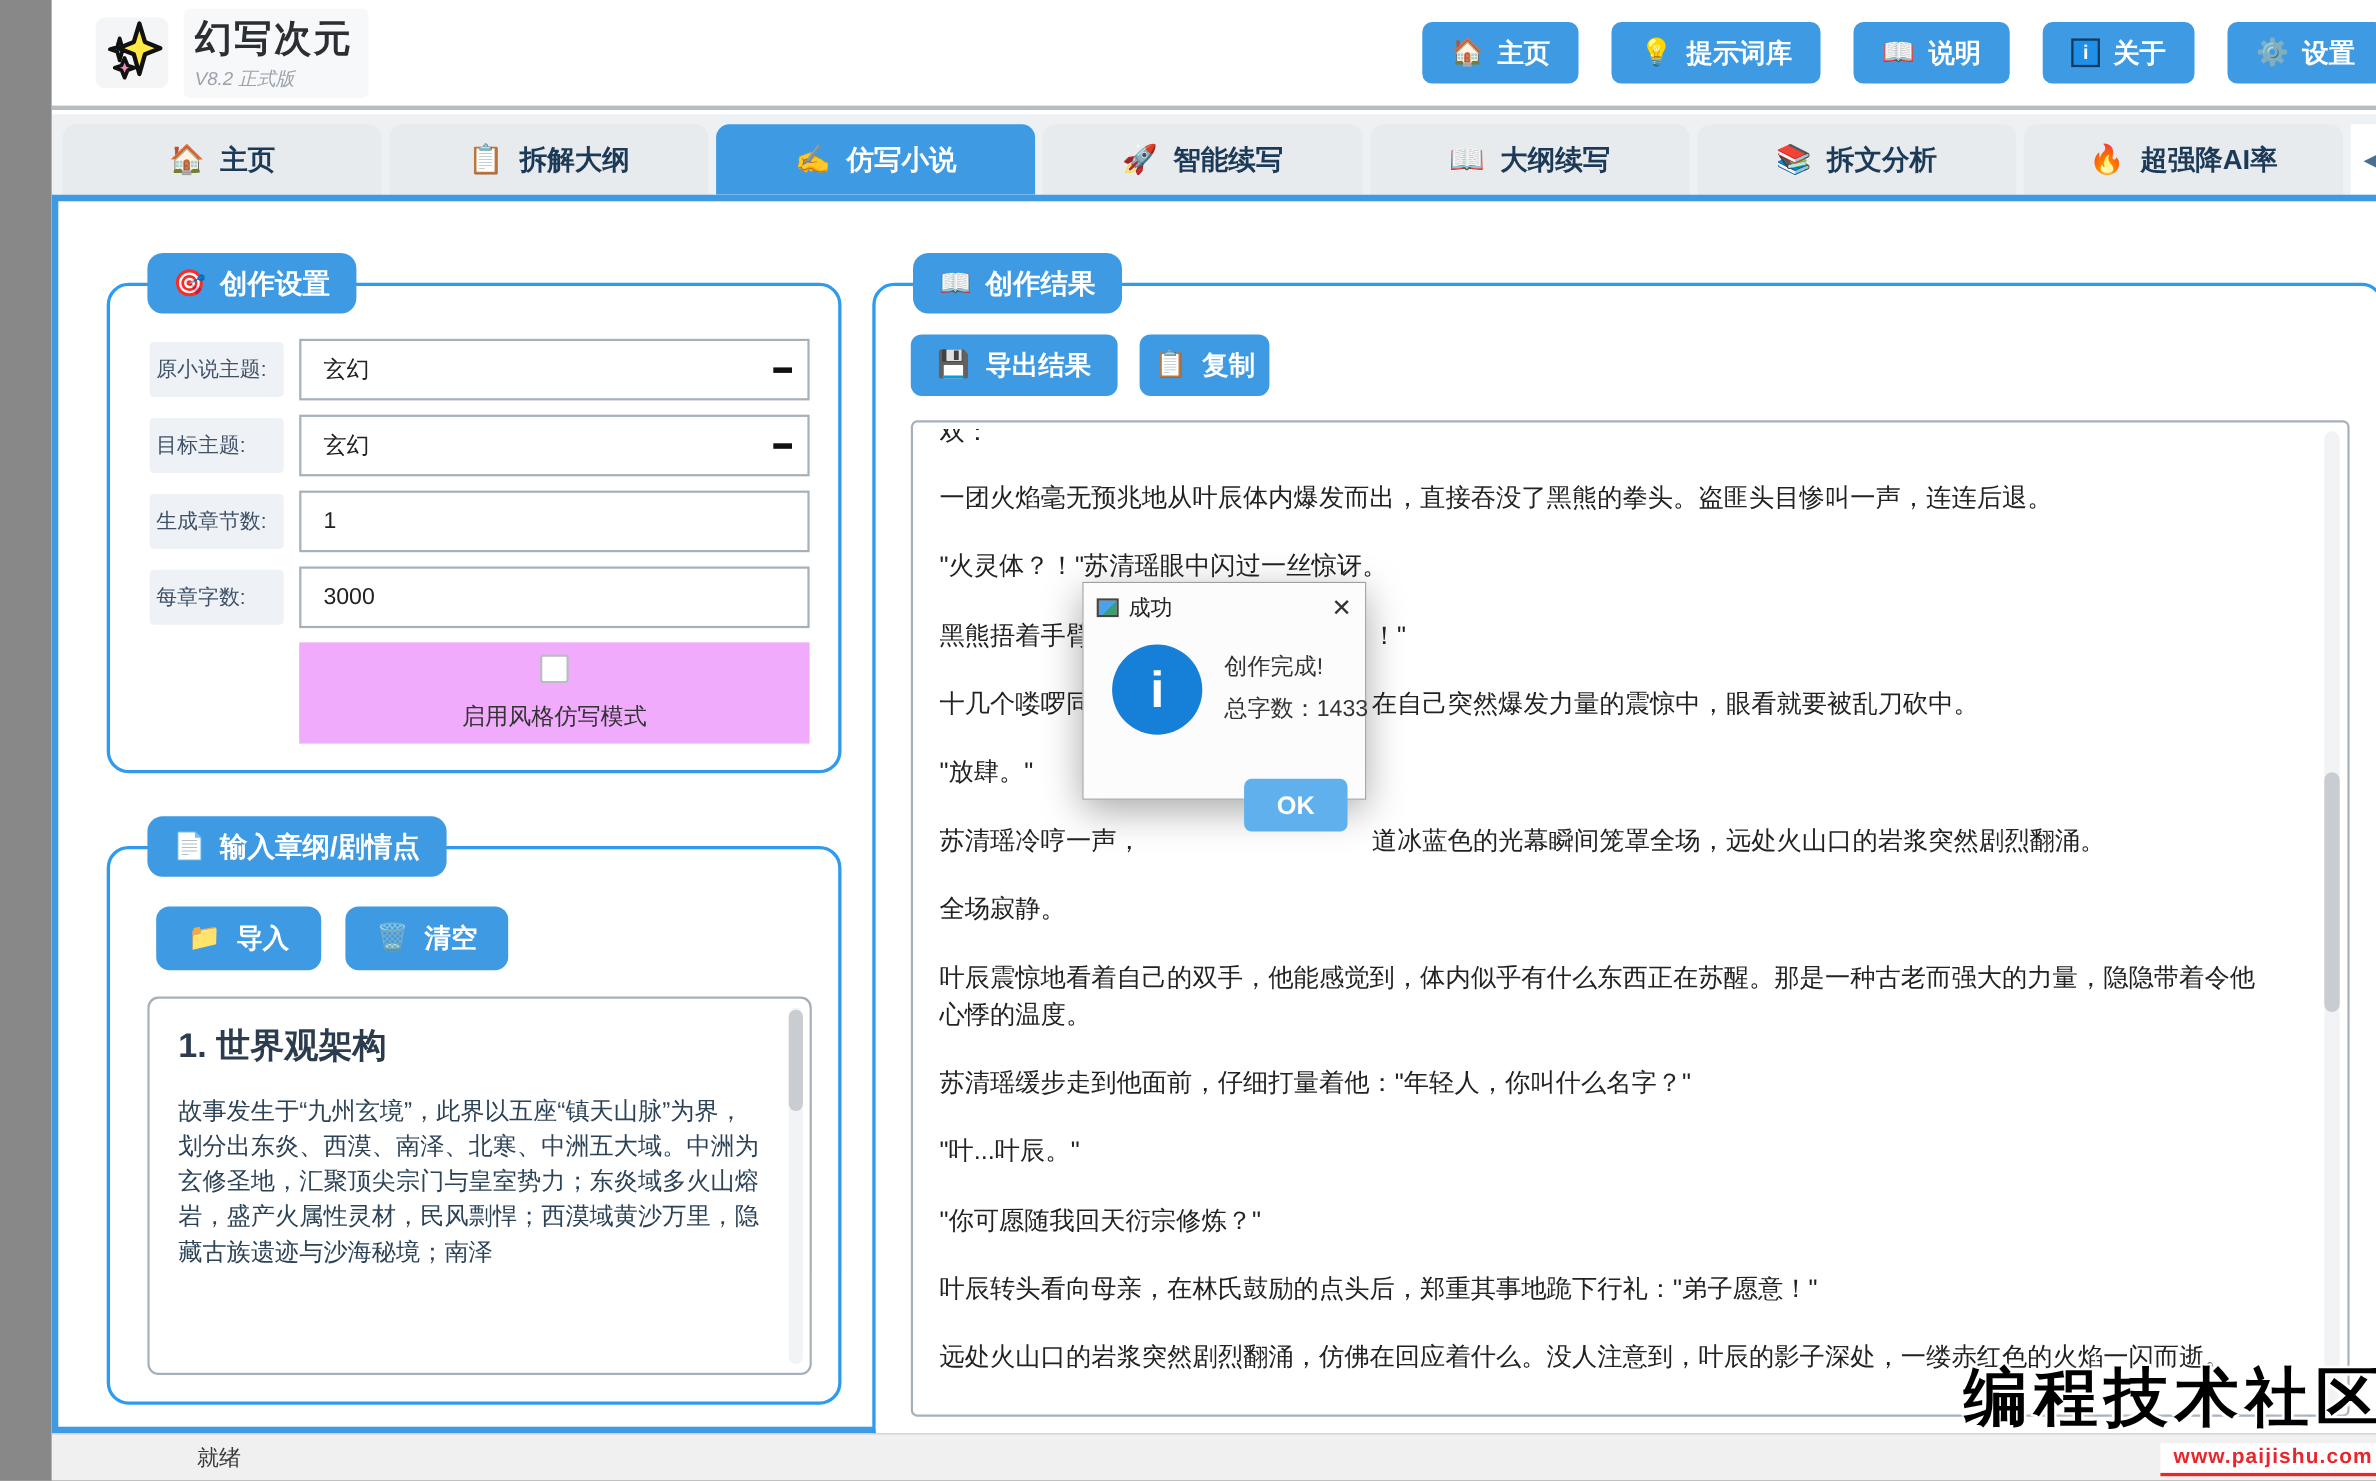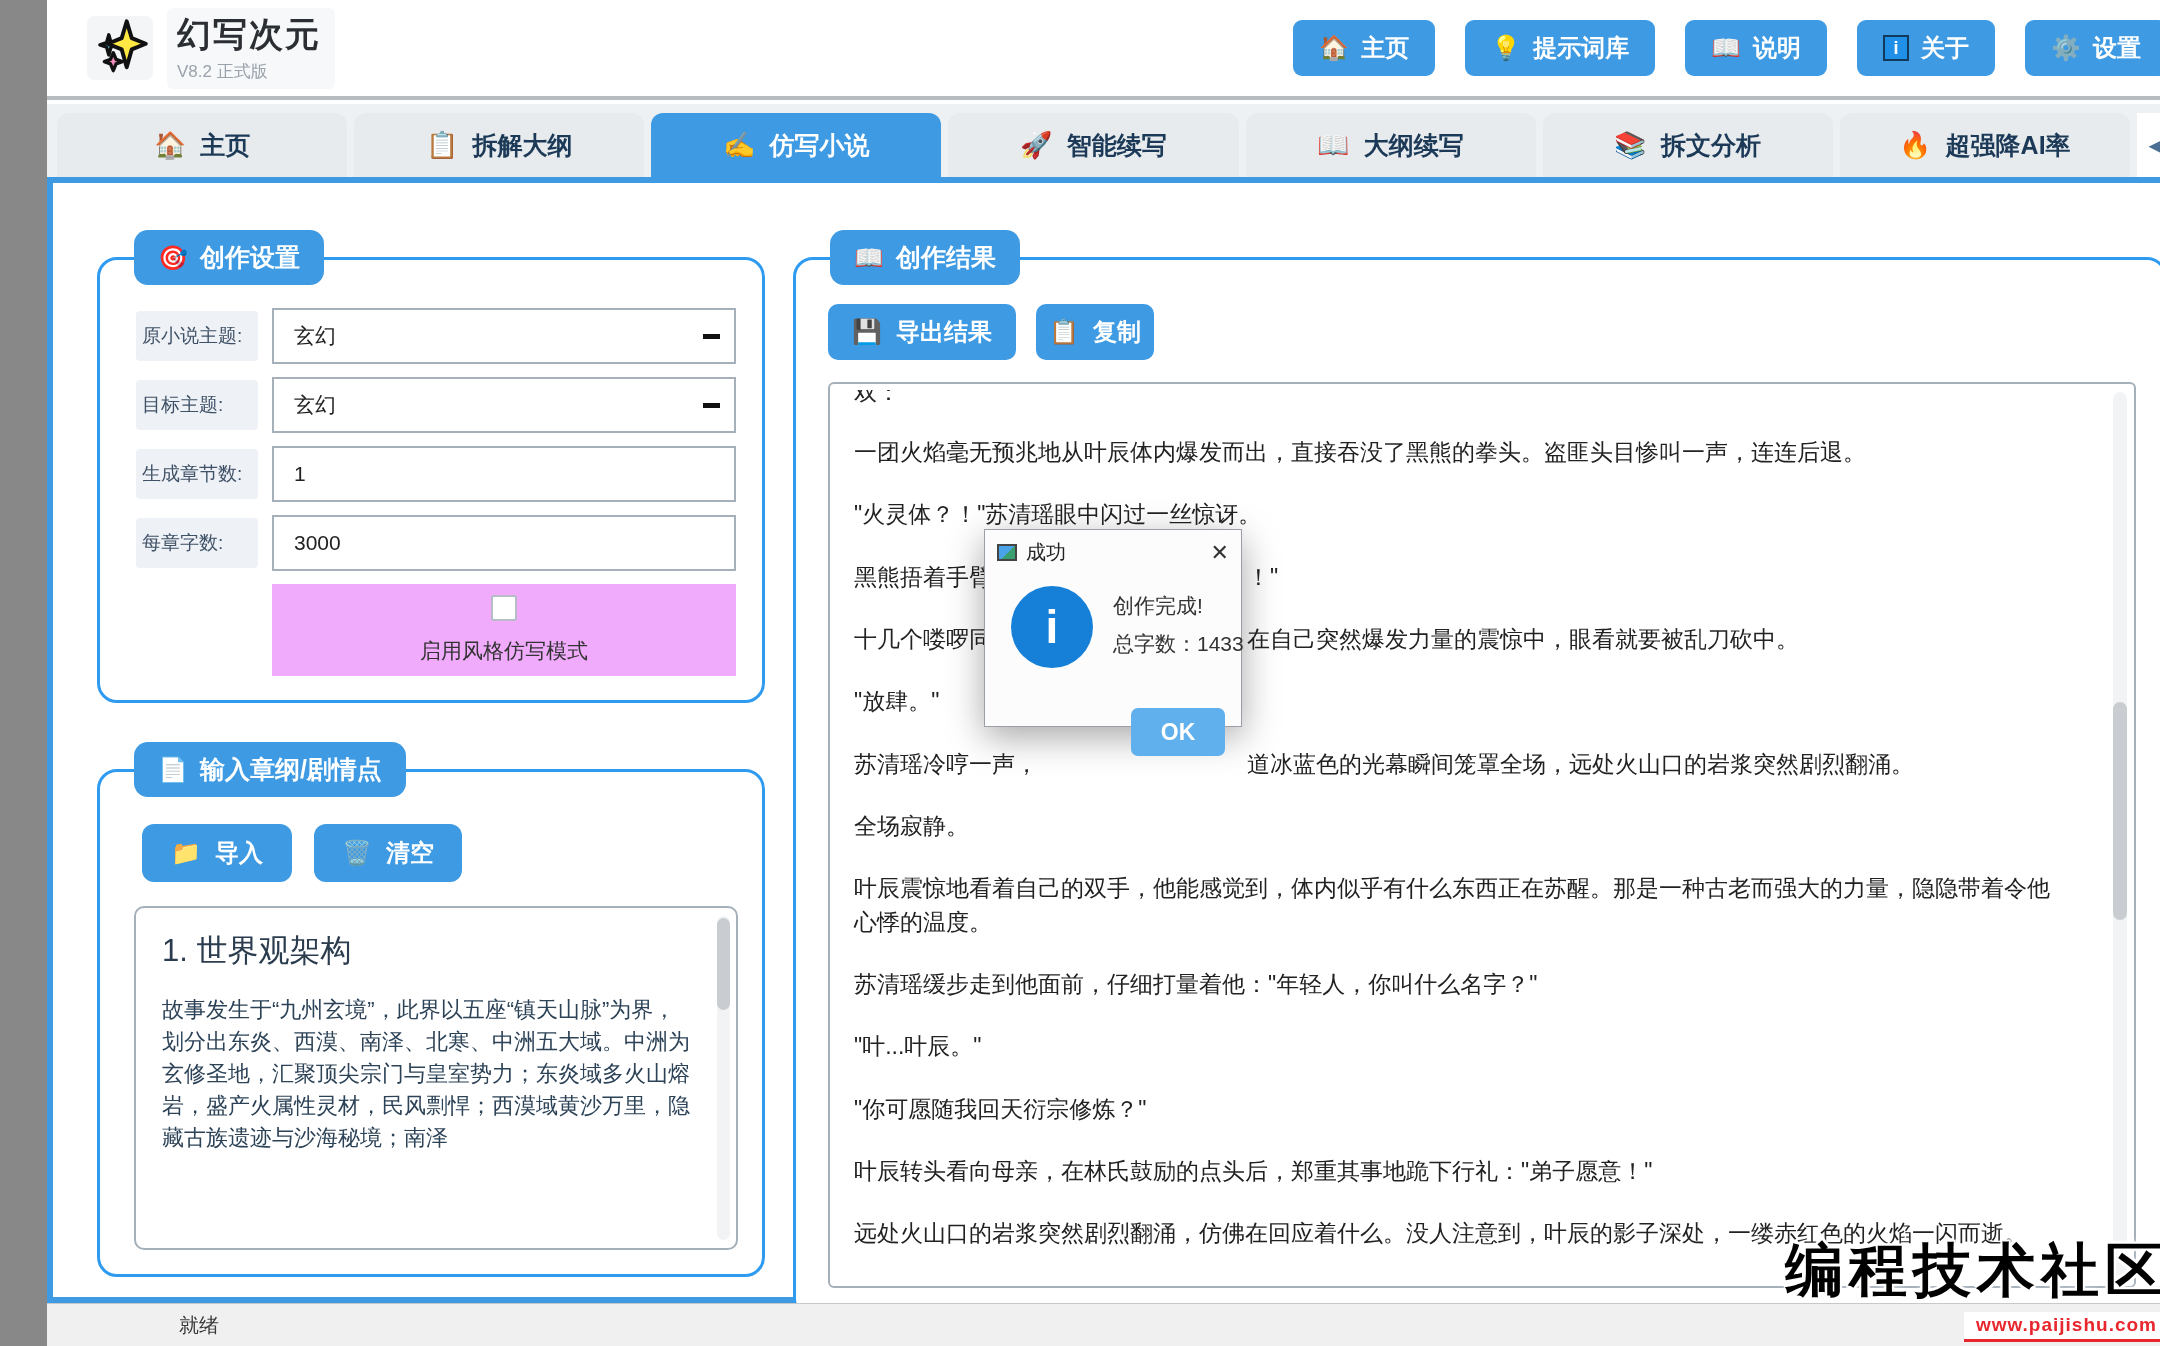"V8.2 正式版" .app-version { font-style: none -> italic }
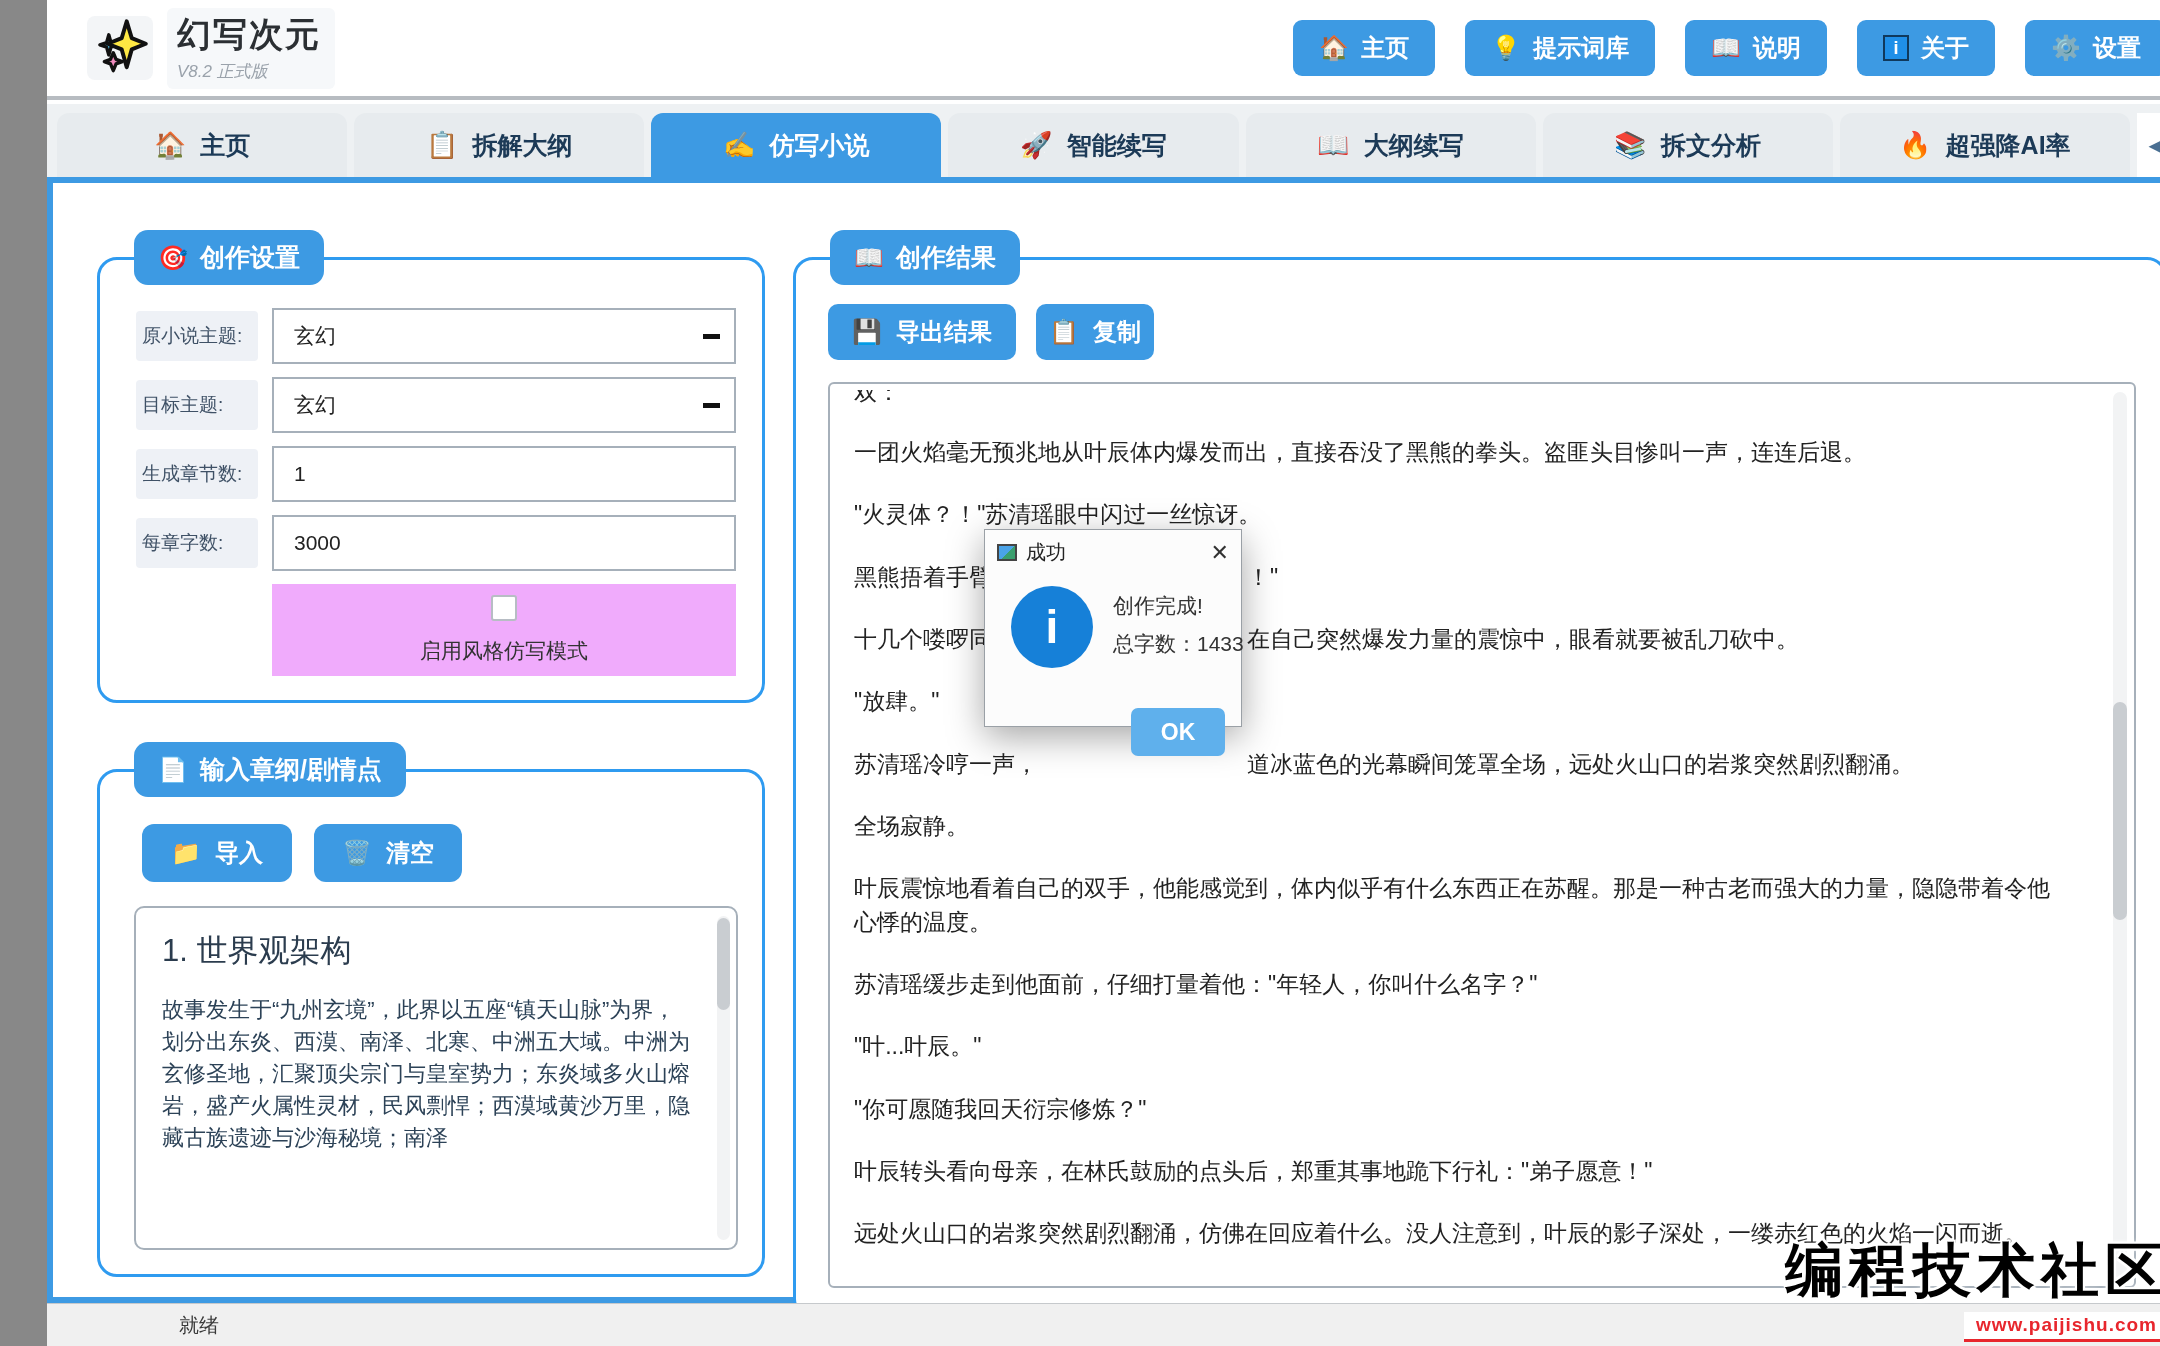"1. 世界观架构" .outline-h2 { font-weight: normal -> bold }
